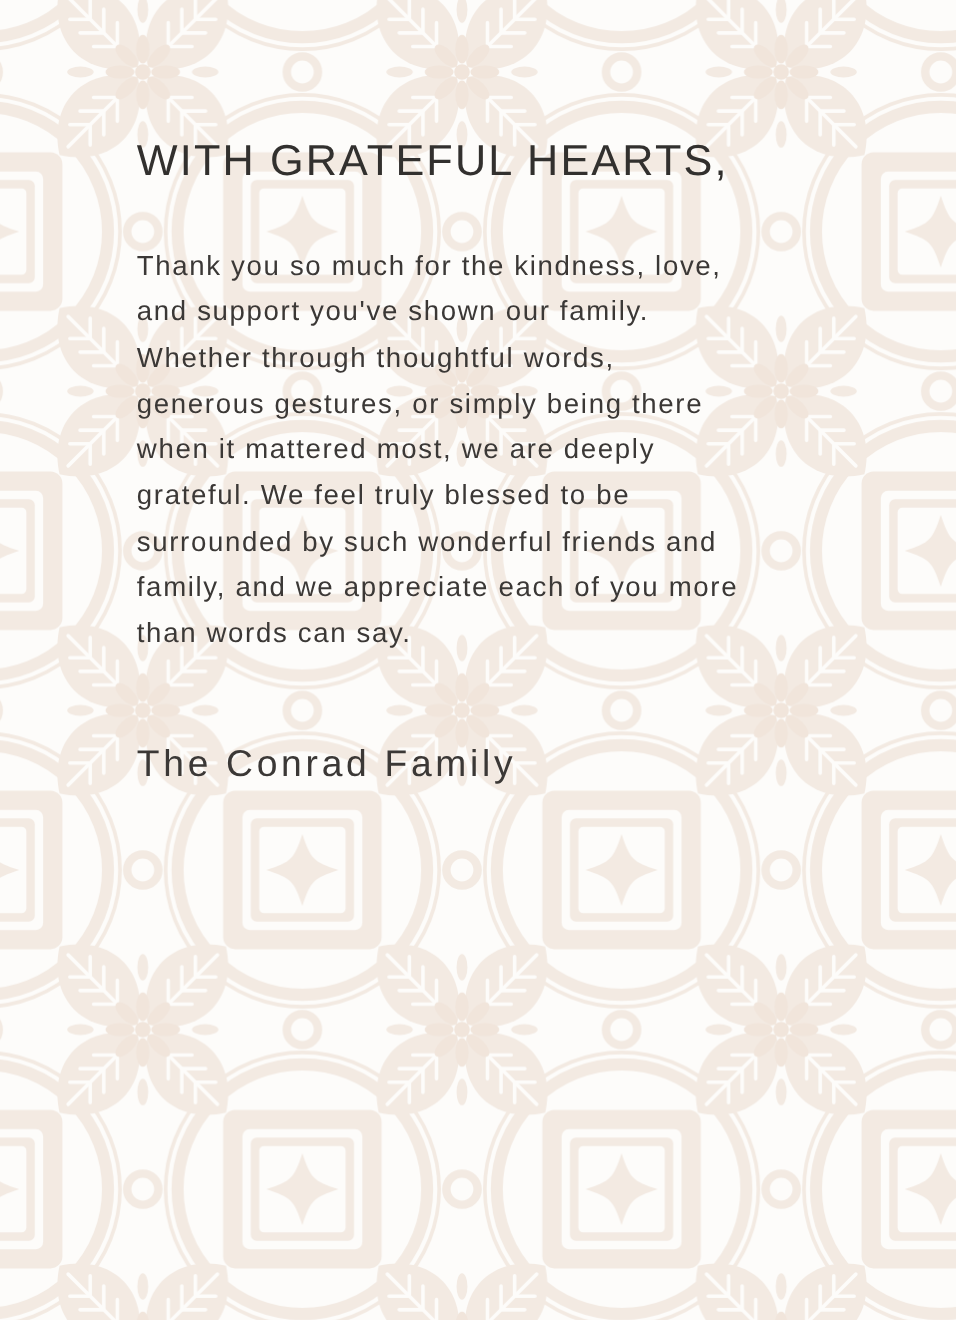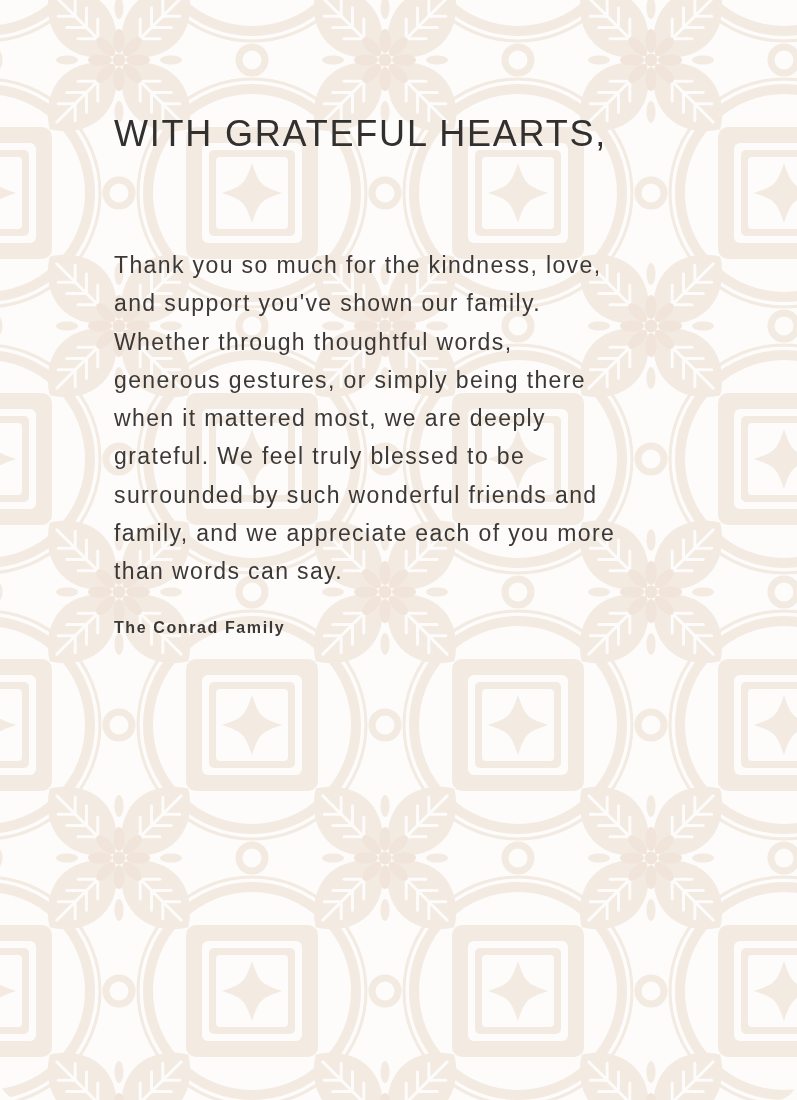"WITH GRATEFUL HEARTS," .card { border-radius: 21px -> none }
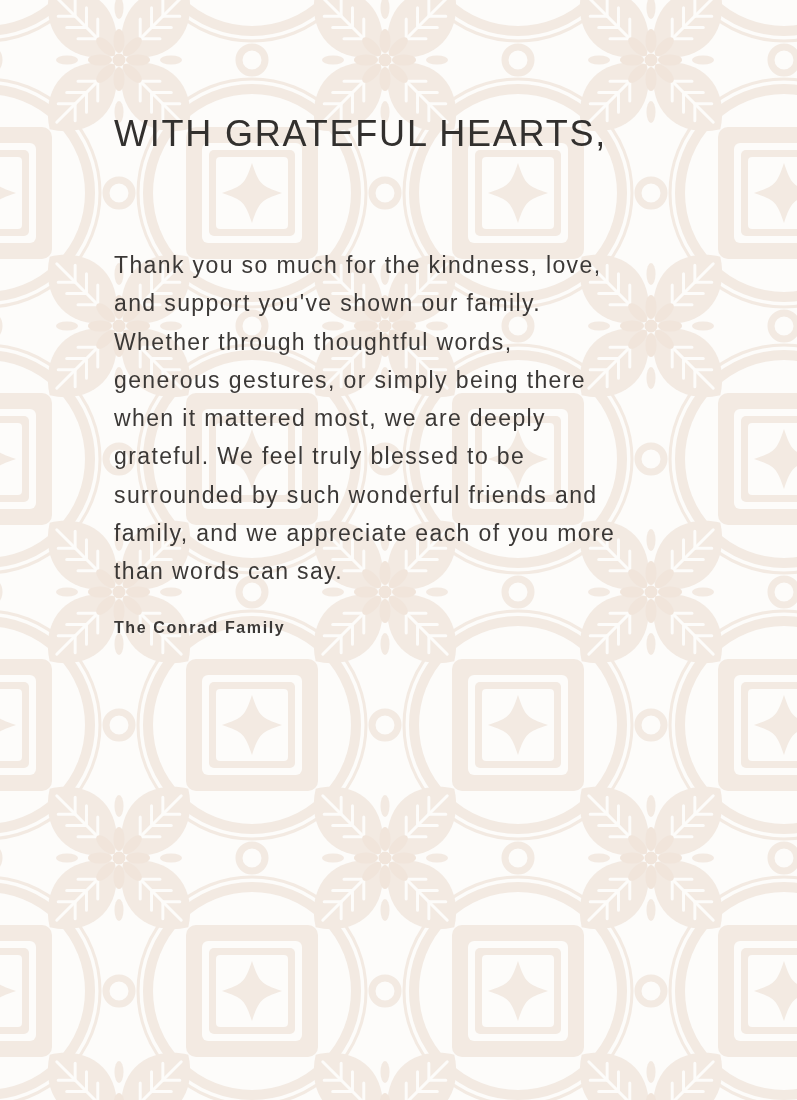"Thank you so much for" .body-text { margin-top: 44px -> none }
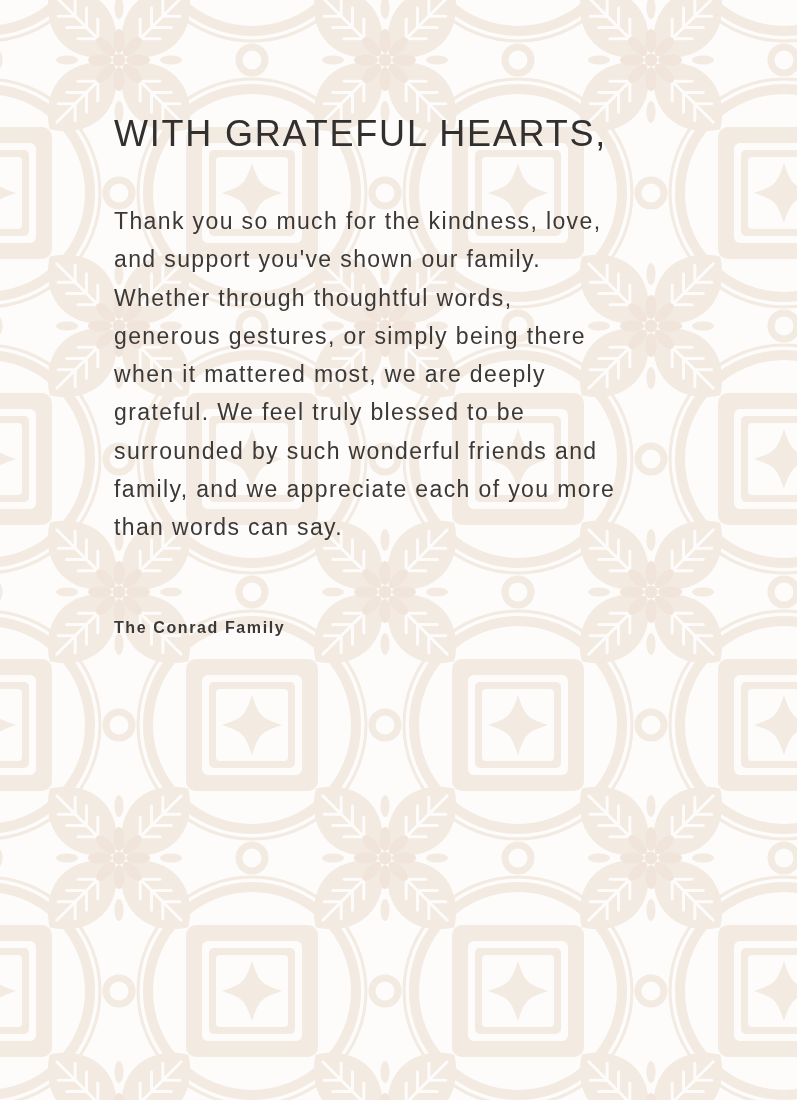"The Conrad Family" .signature { font-size: 16px -> 31px; font-weight: 700 -> 400 }
